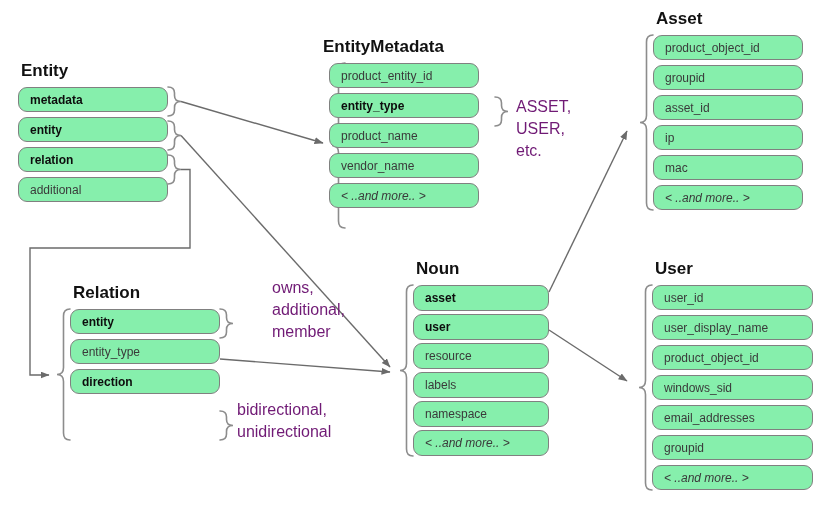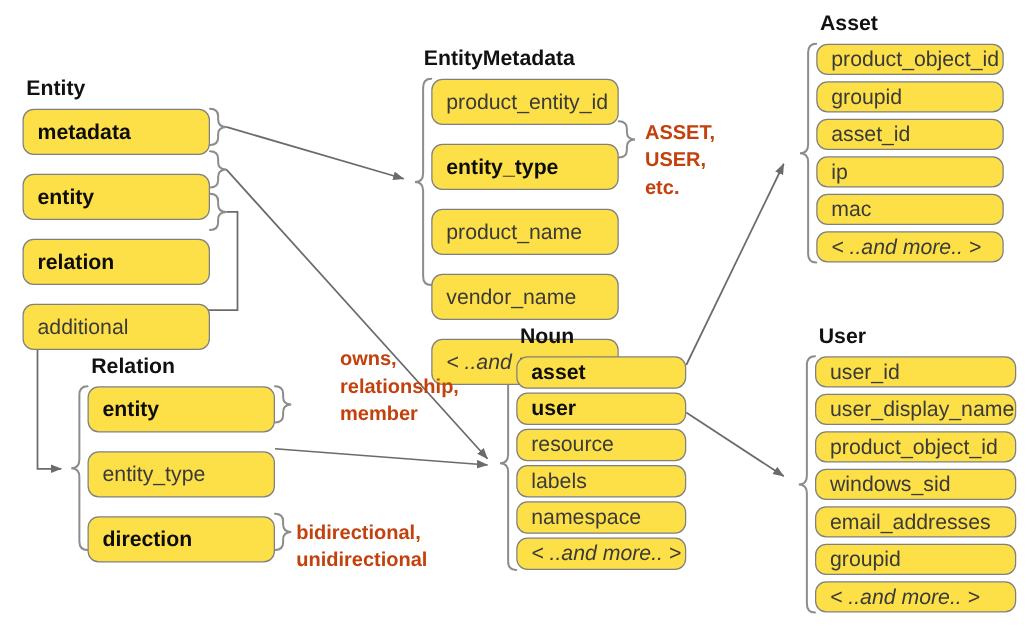"EntityMetadata" div.table { left: 345px -> 329px }
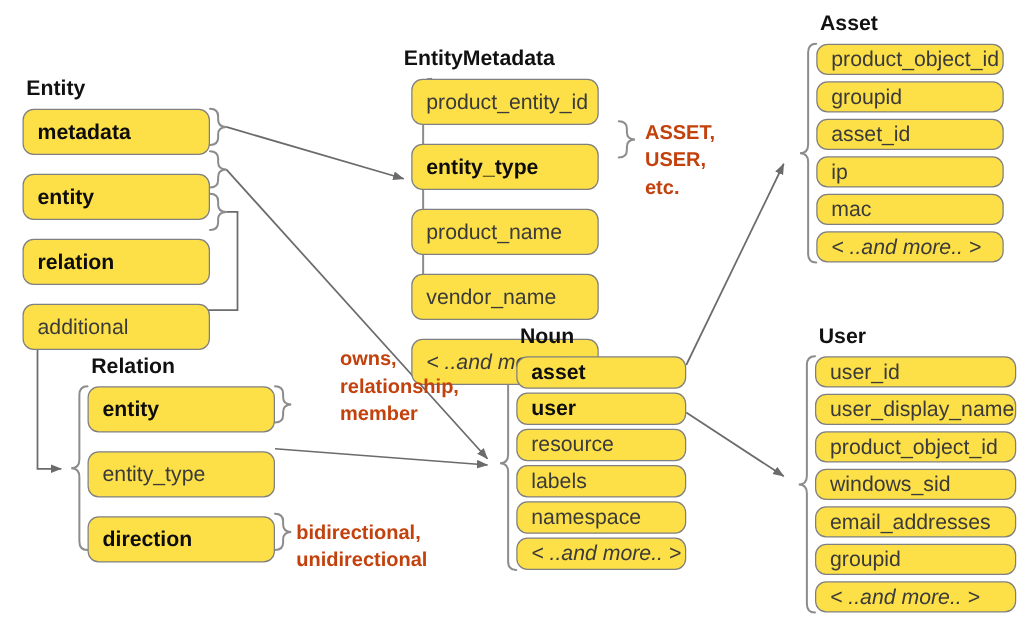"product_object_id" .field { background: #fde047 -> #86efac; font-size: 17px -> 12px }
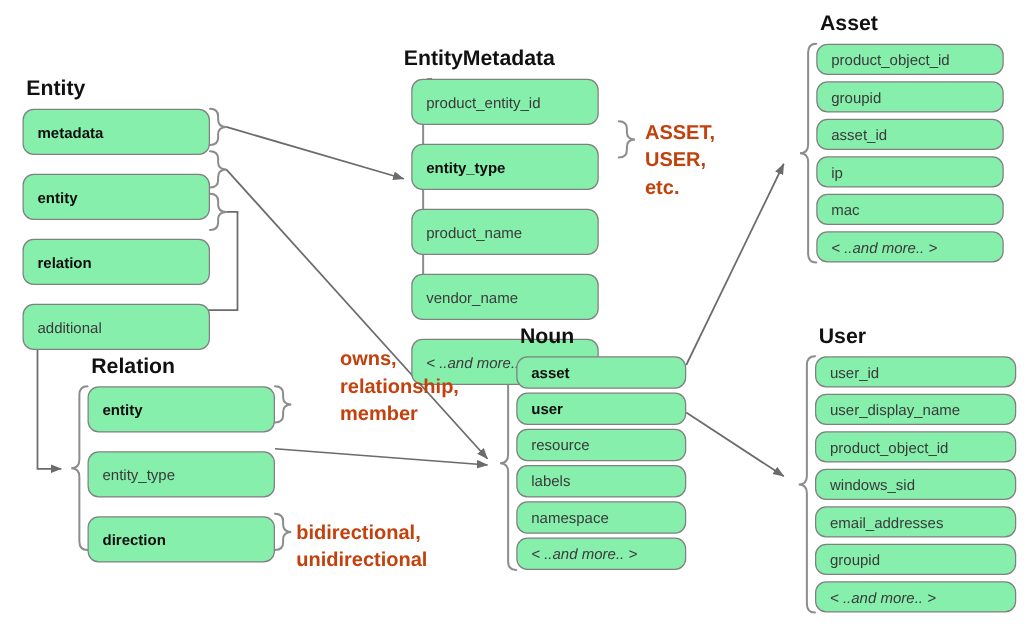"product_entity_id" .t-lg .field { height: 37px -> 25px; margin-bottom: 15px -> 5px }
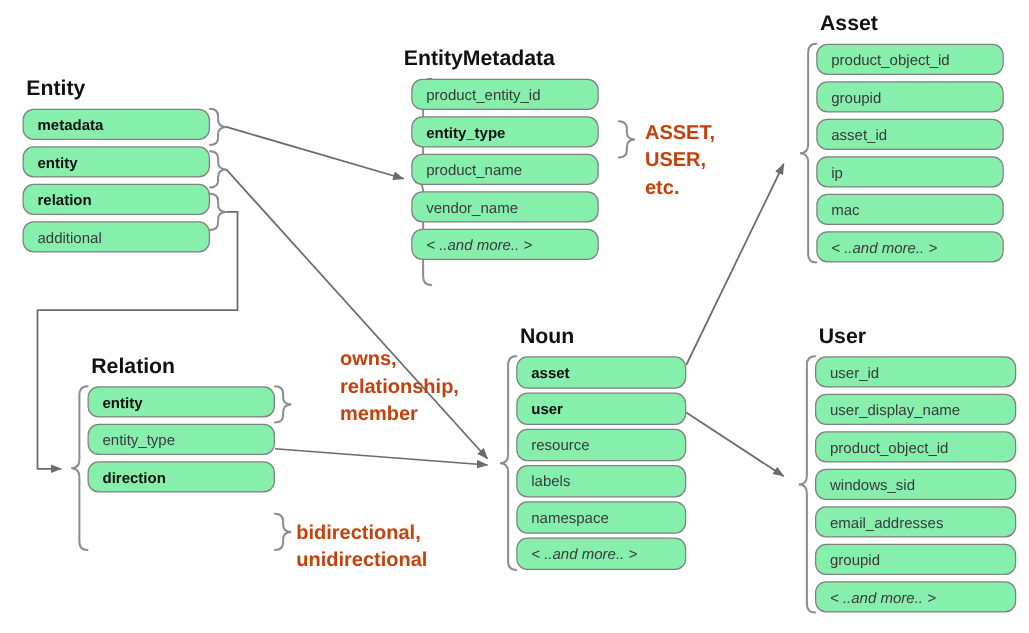"ASSET," .annot { color: #c2410c -> #701a75; font-weight: bold -> none }
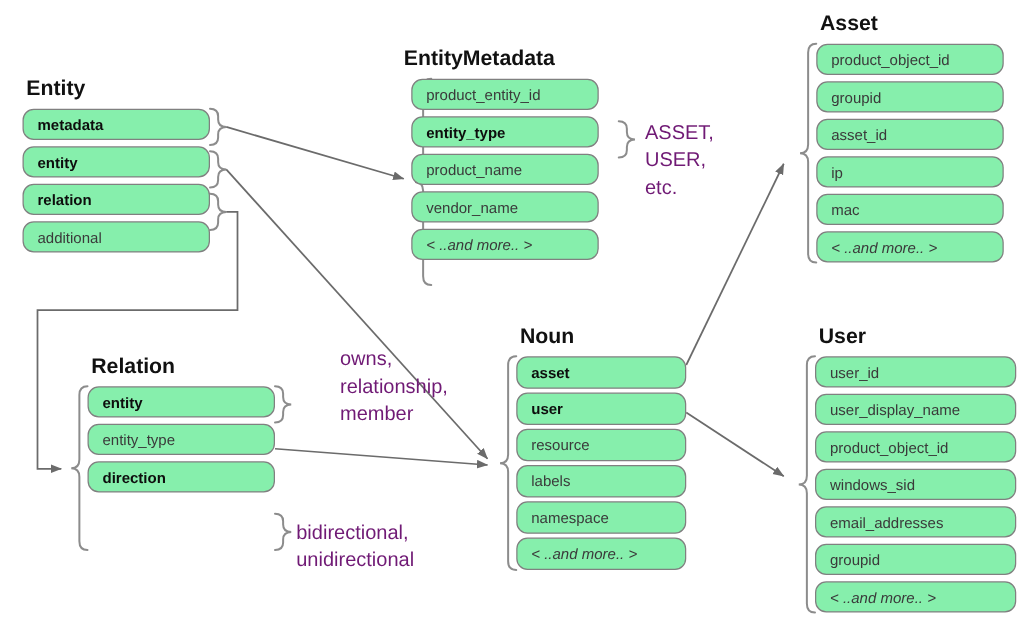"relationship," div { text: relationship -> additional }
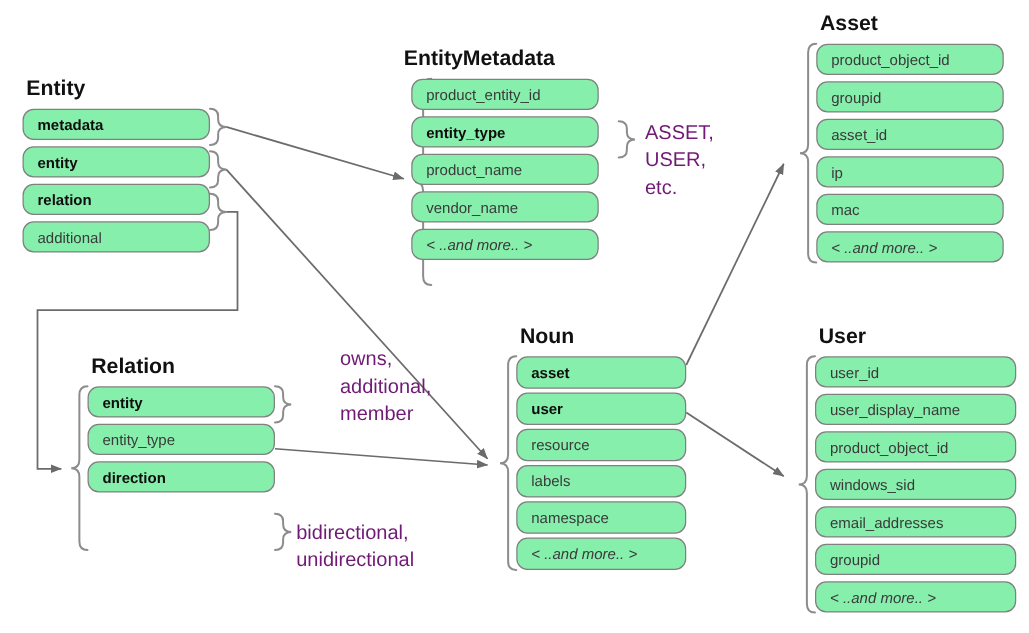"bidirectional," div.annot { top: 416px -> 399px }
